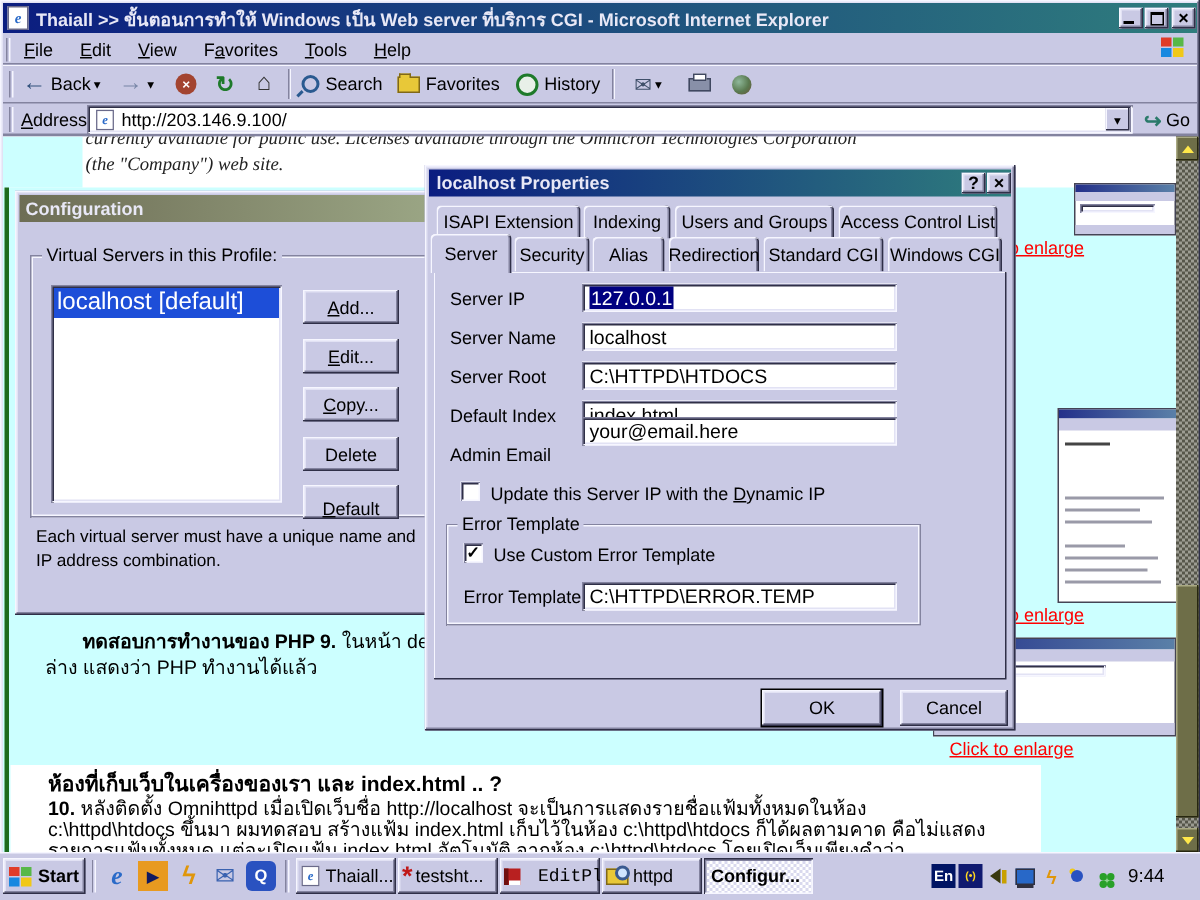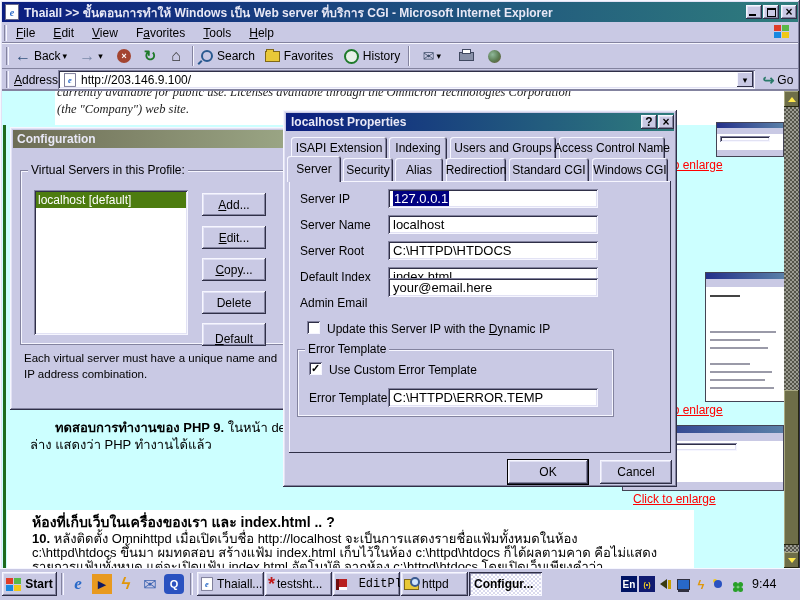"Access Control Name" div.tab { text: Name -> List }
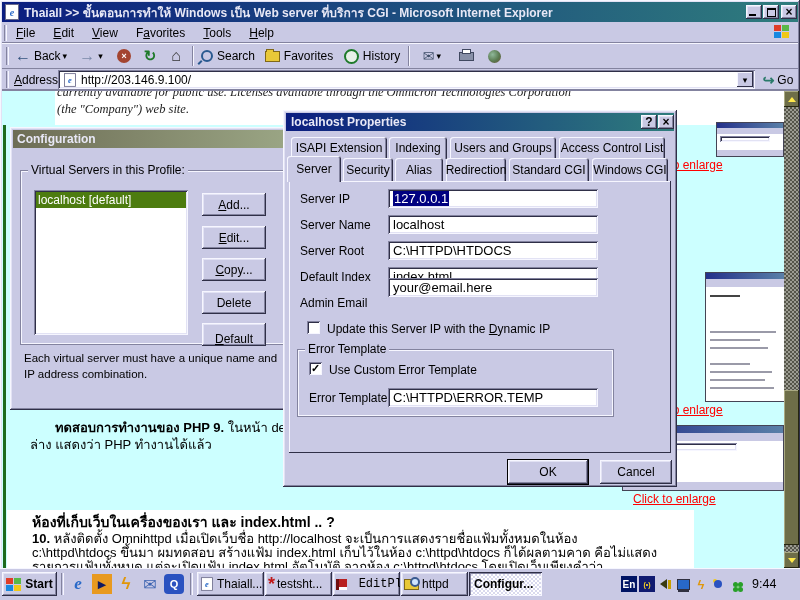"localhost [default]" div { background: #4d7c0f -> #1d4ed8; font-size: 12px -> 16px }
